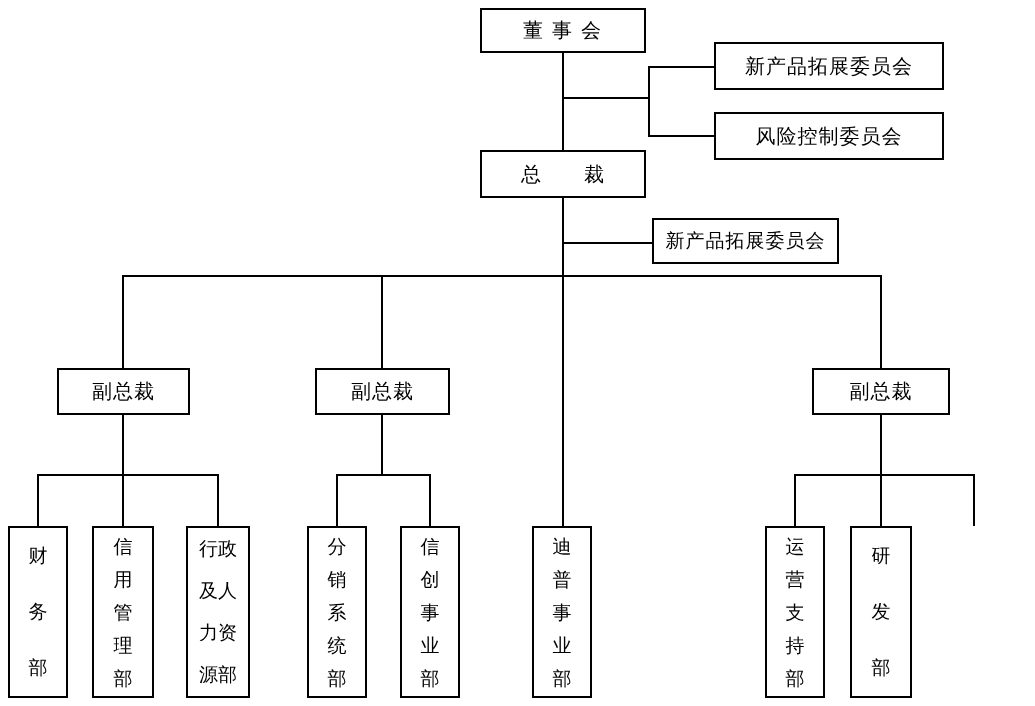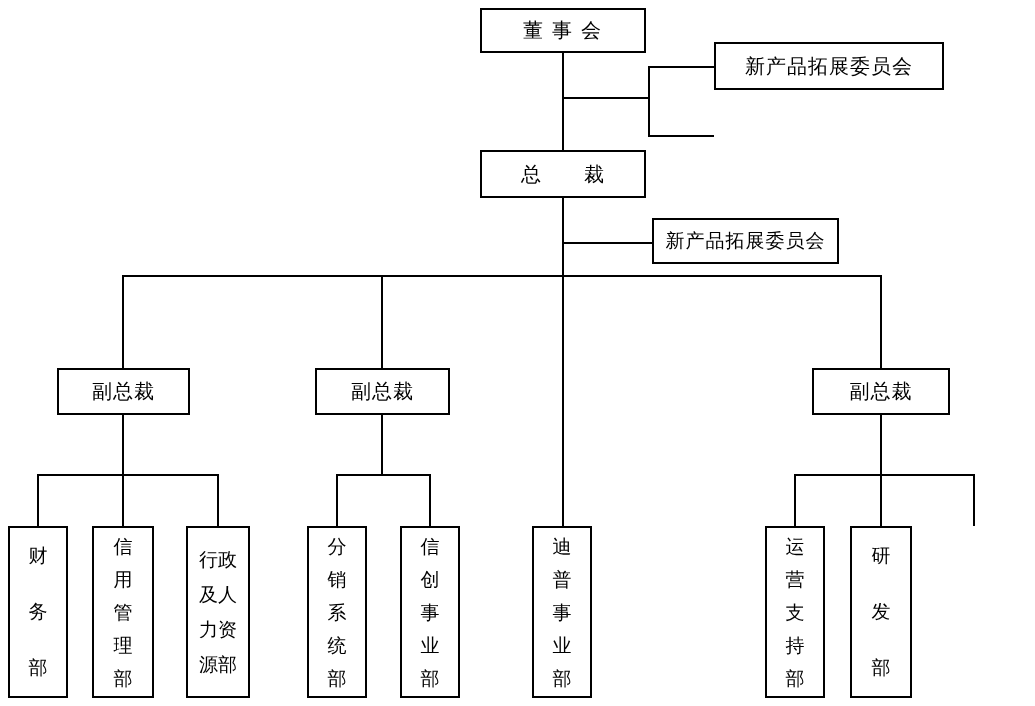"风险控制委员会" div.box { html: none -> <div> <span>风险控制委员会</span> </div> }
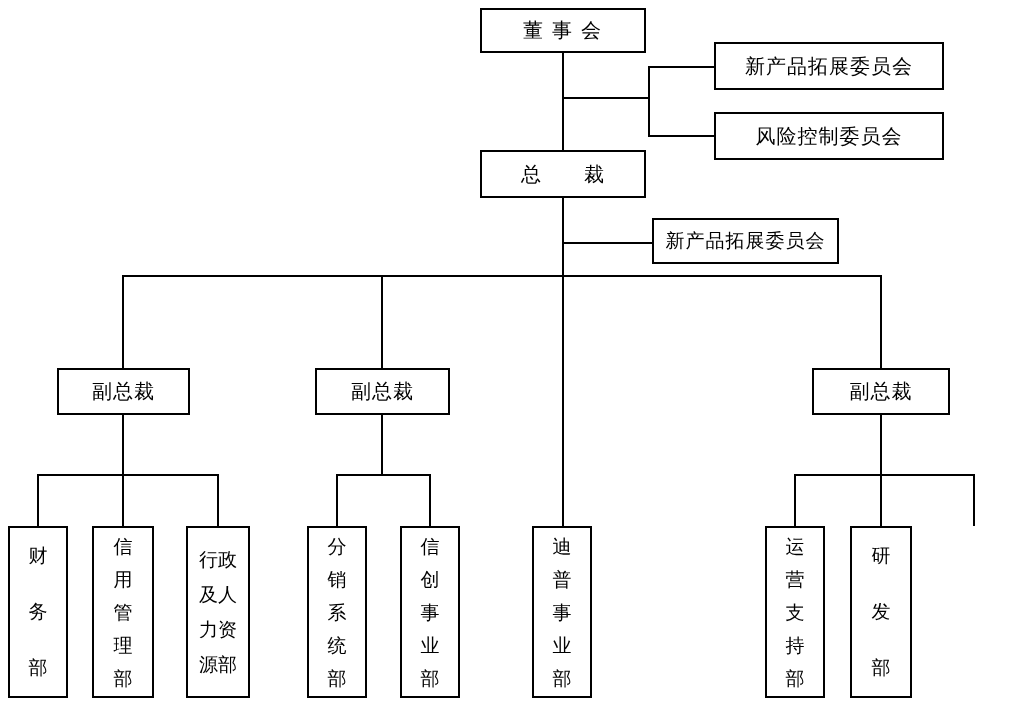"行政" .v4 .txt { line-height: 35px -> 42px }
